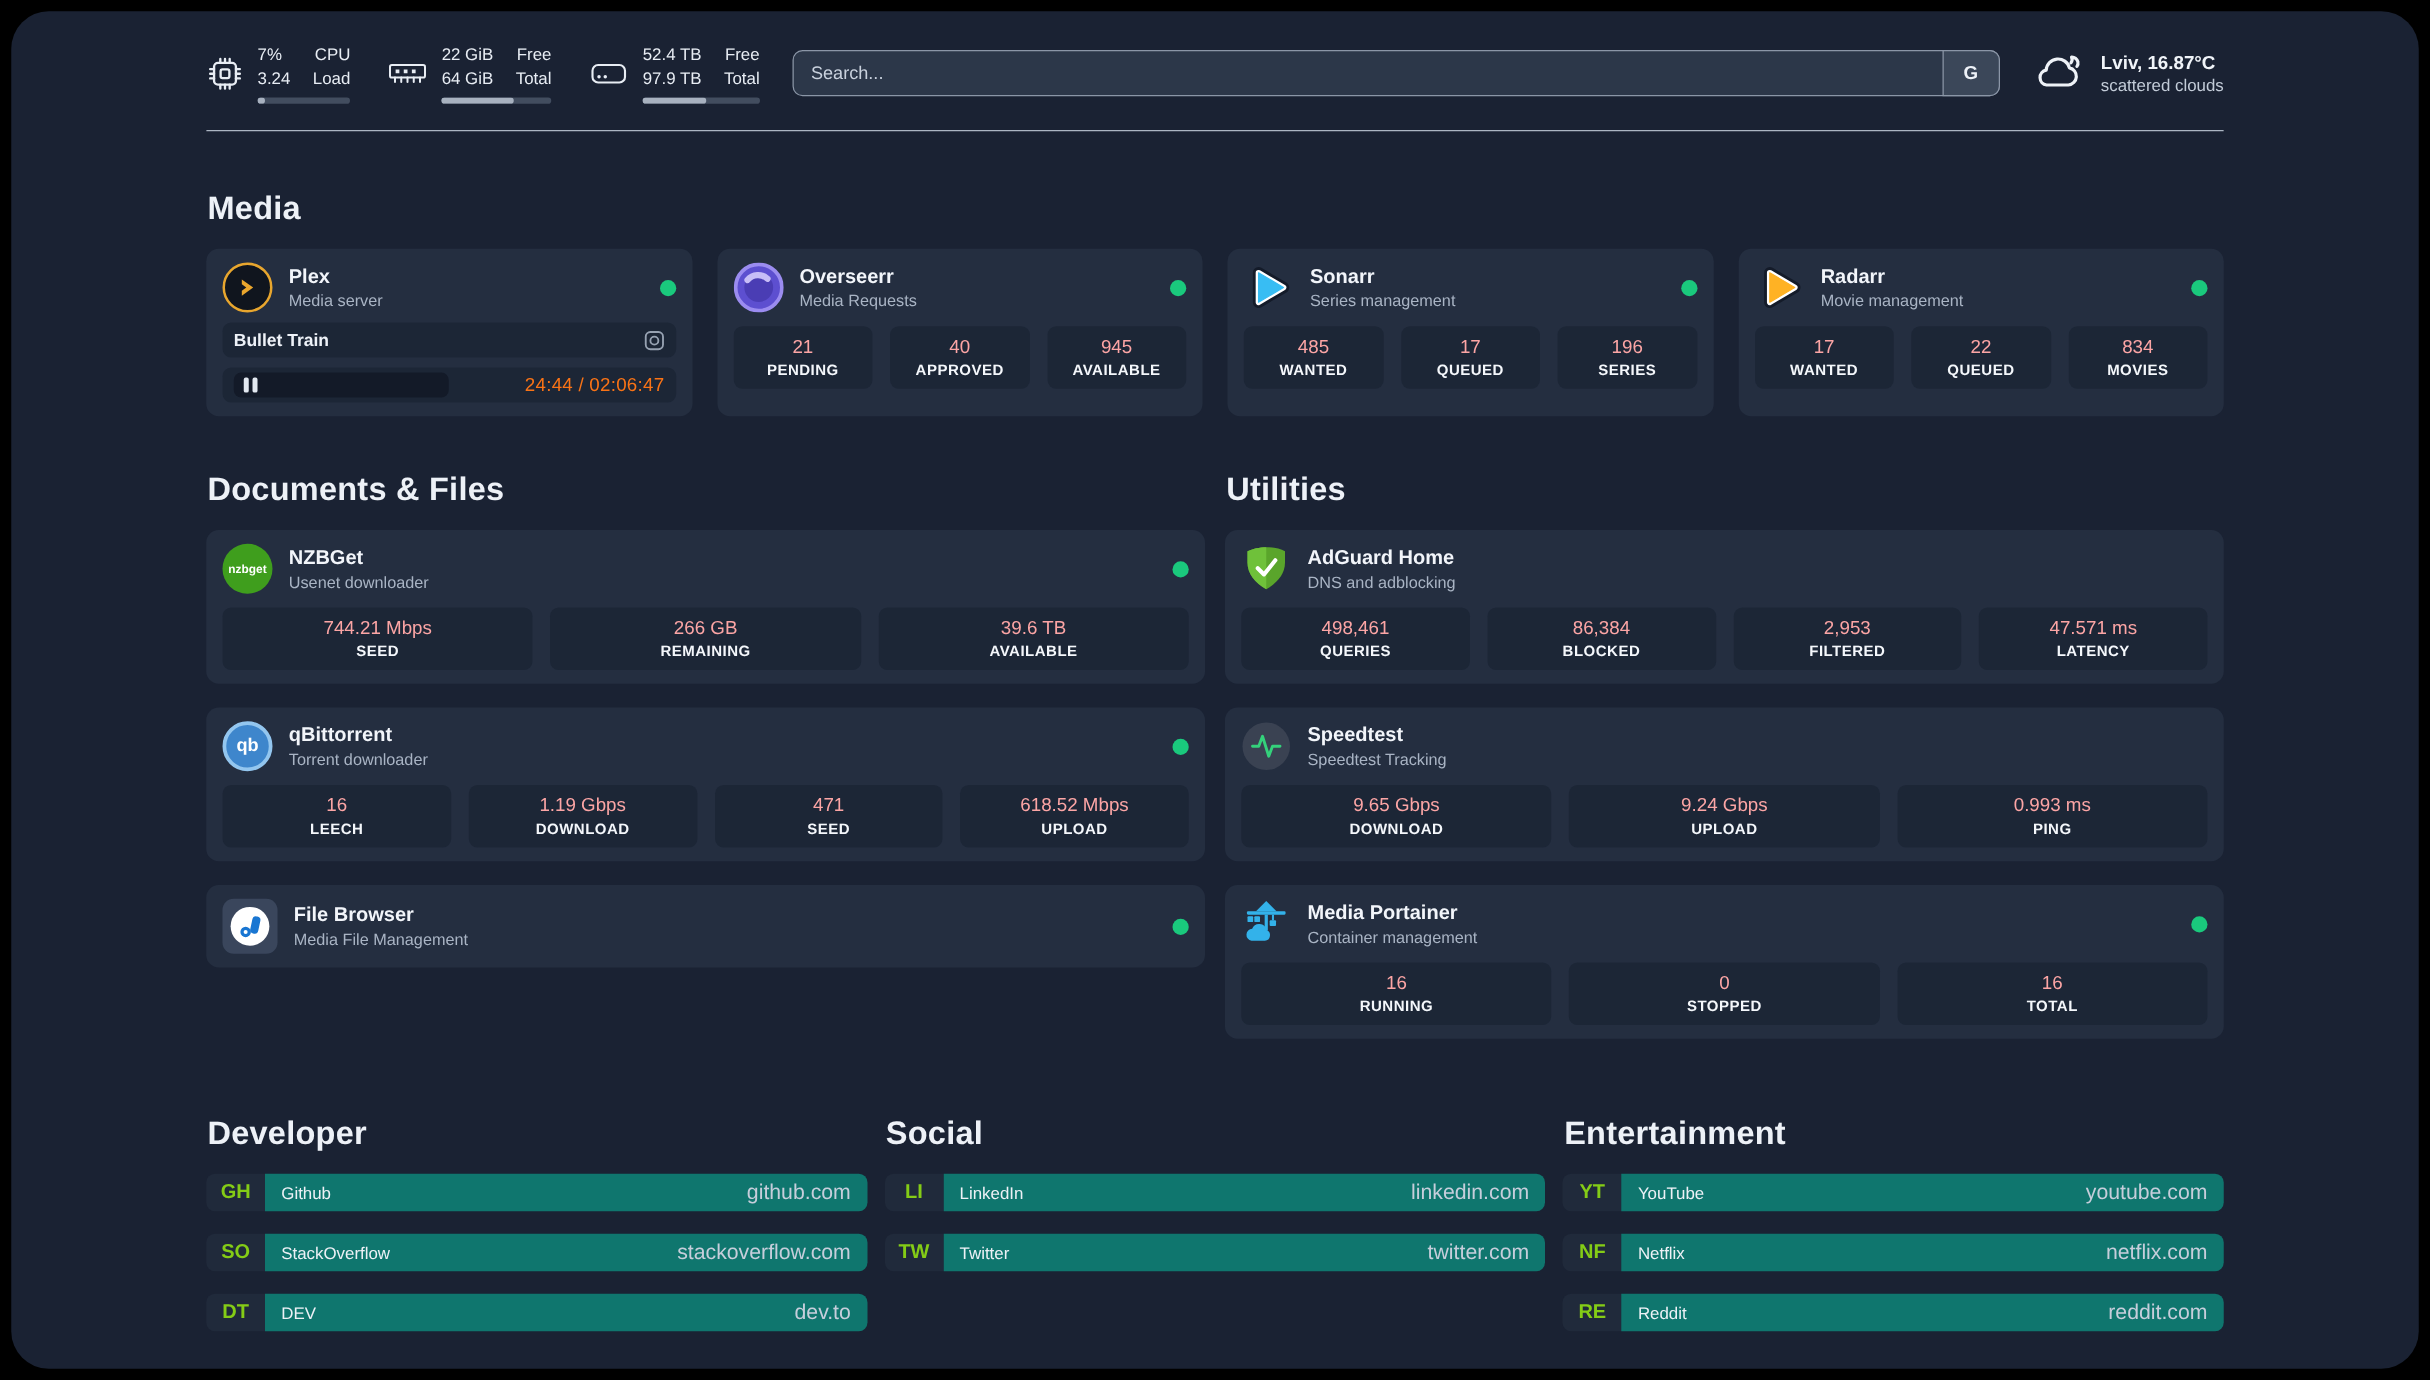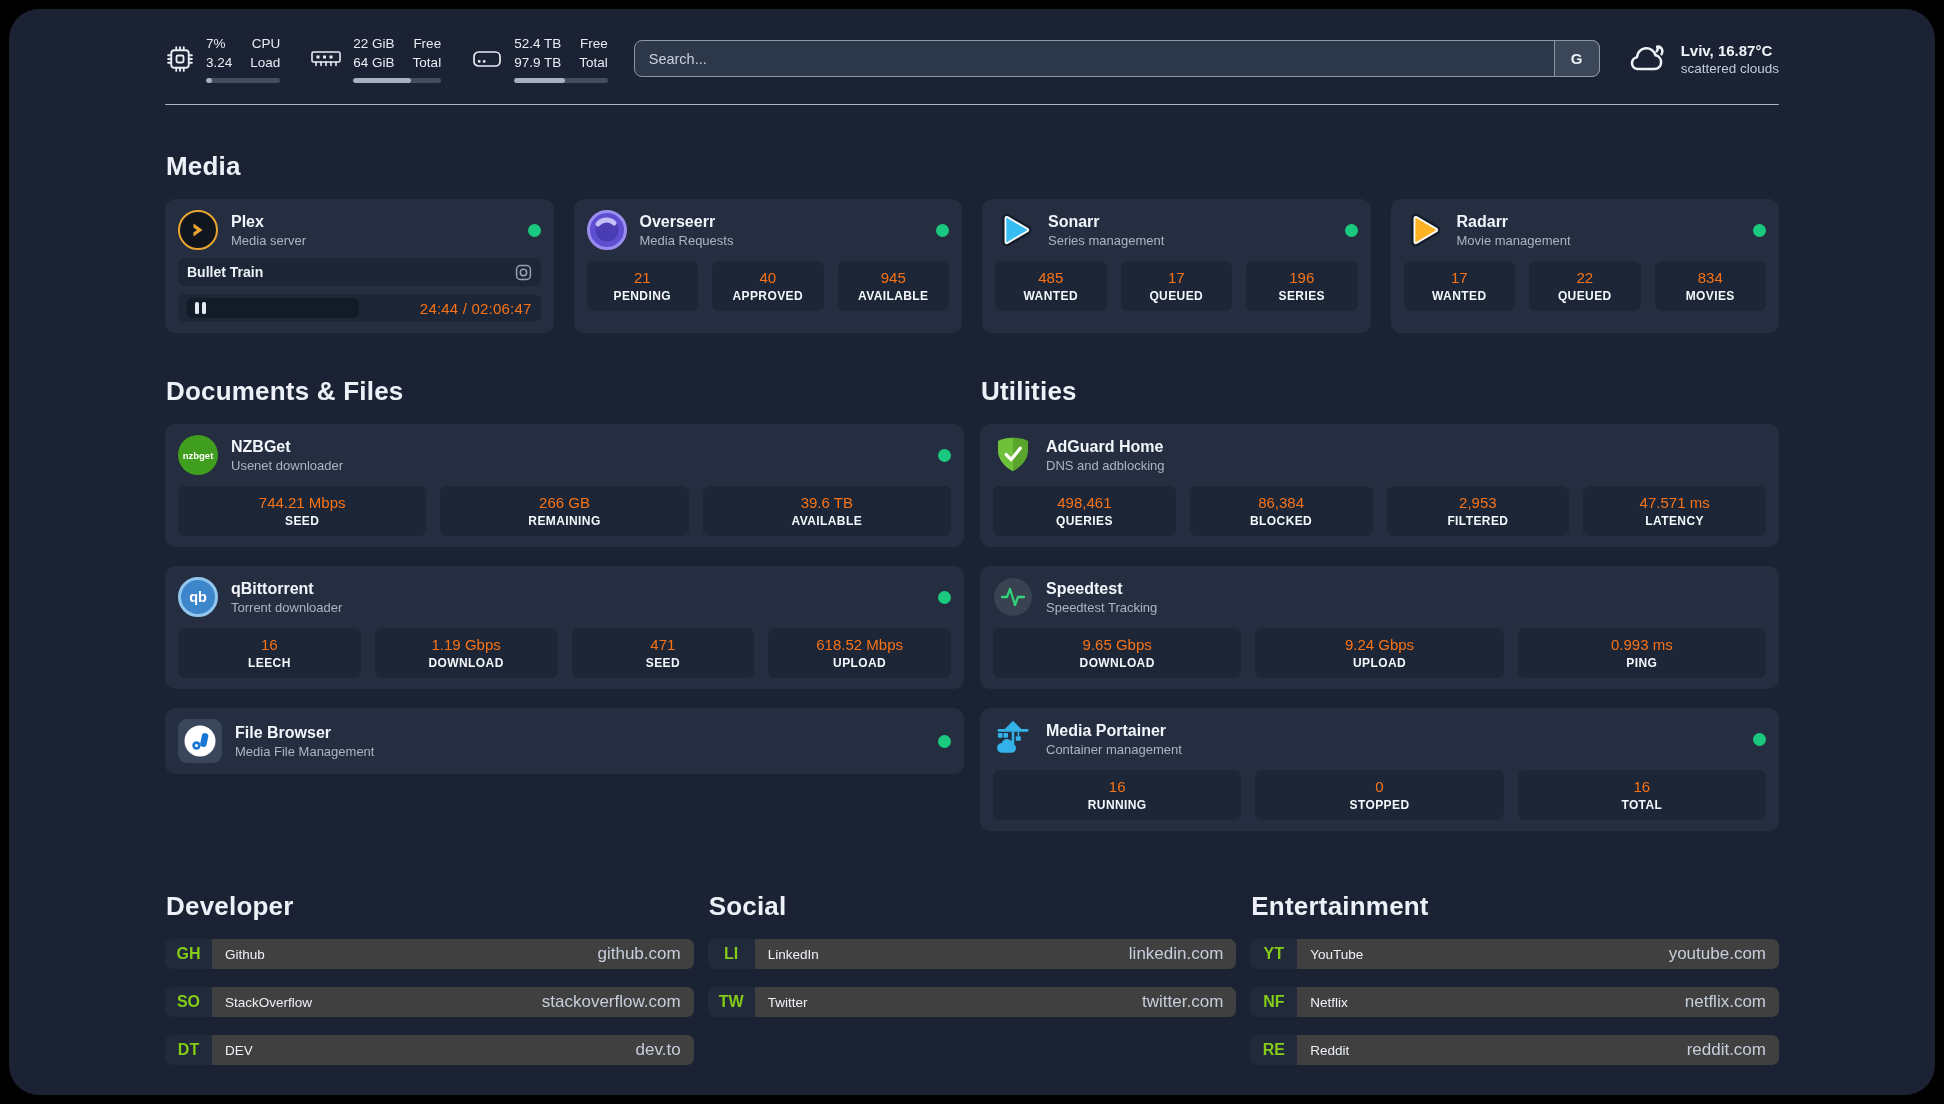"21" .stat .val { color: #f97316 -> #fca5a5 }
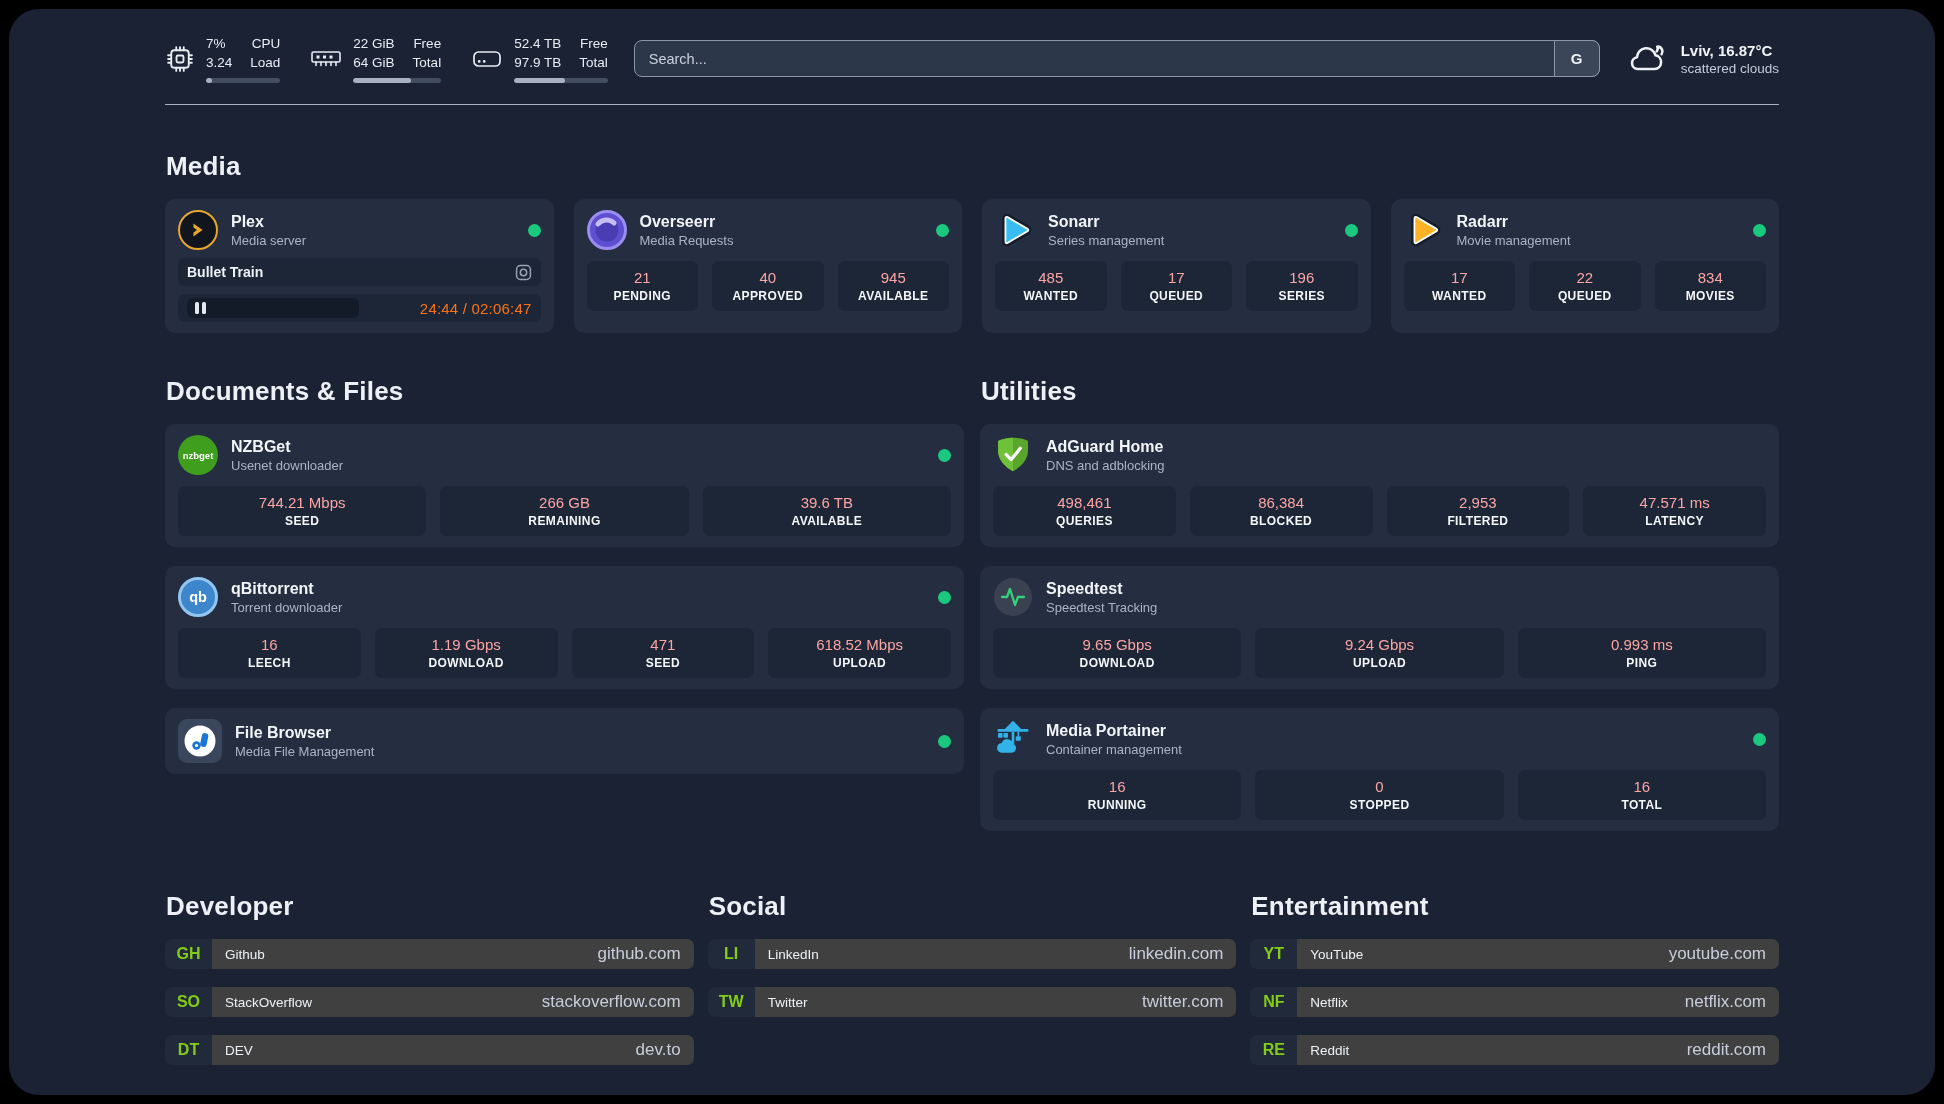"Github" .link-main { background: #404040 -> #0f766e }
